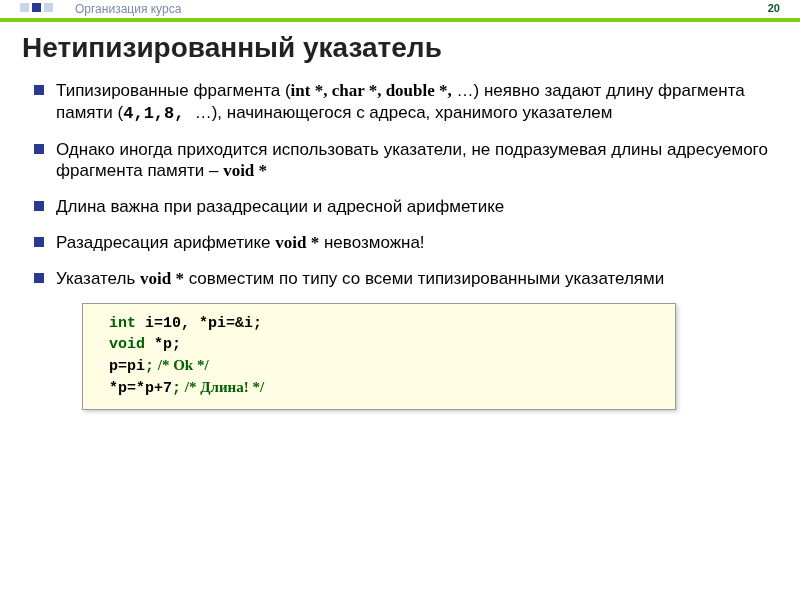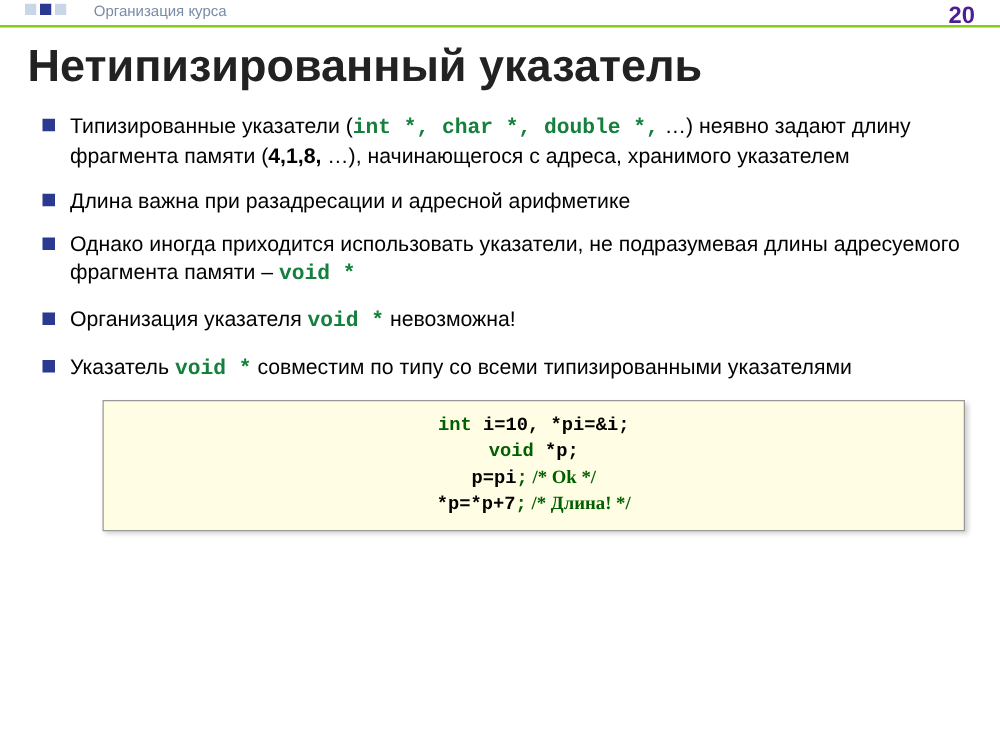"Организация курса" .header-bar { border-bottom: 2px solid #84cc16 -> 4px solid #84cc16 }
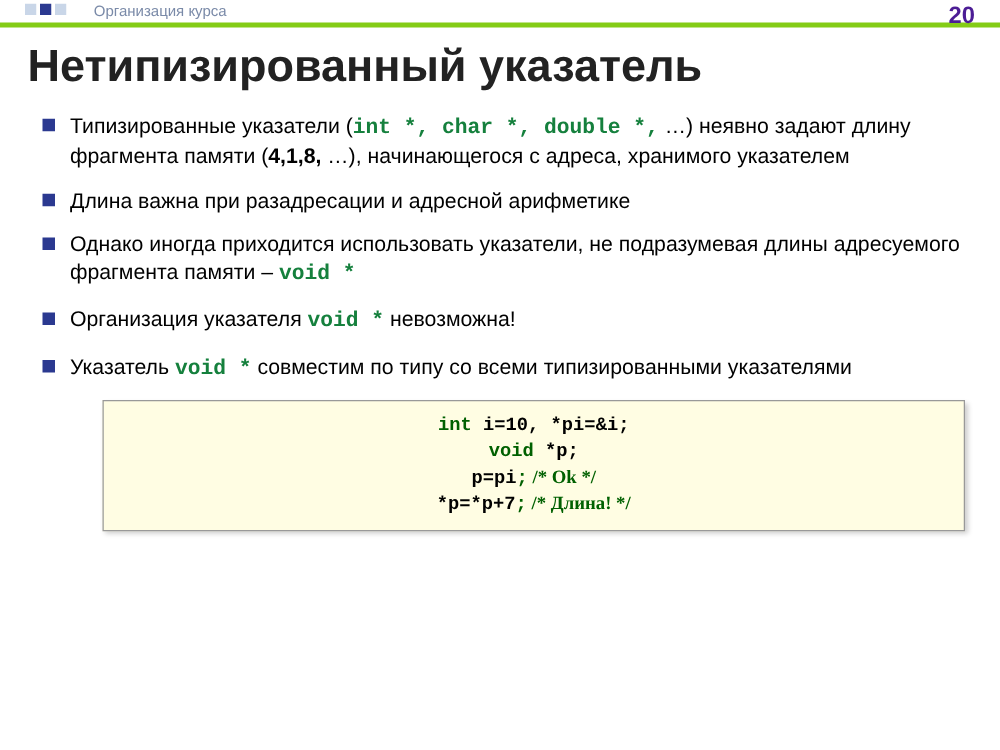"20" .pagenum { color: #4c1d95 -> #14532d; font-size: 19px -> 11px }
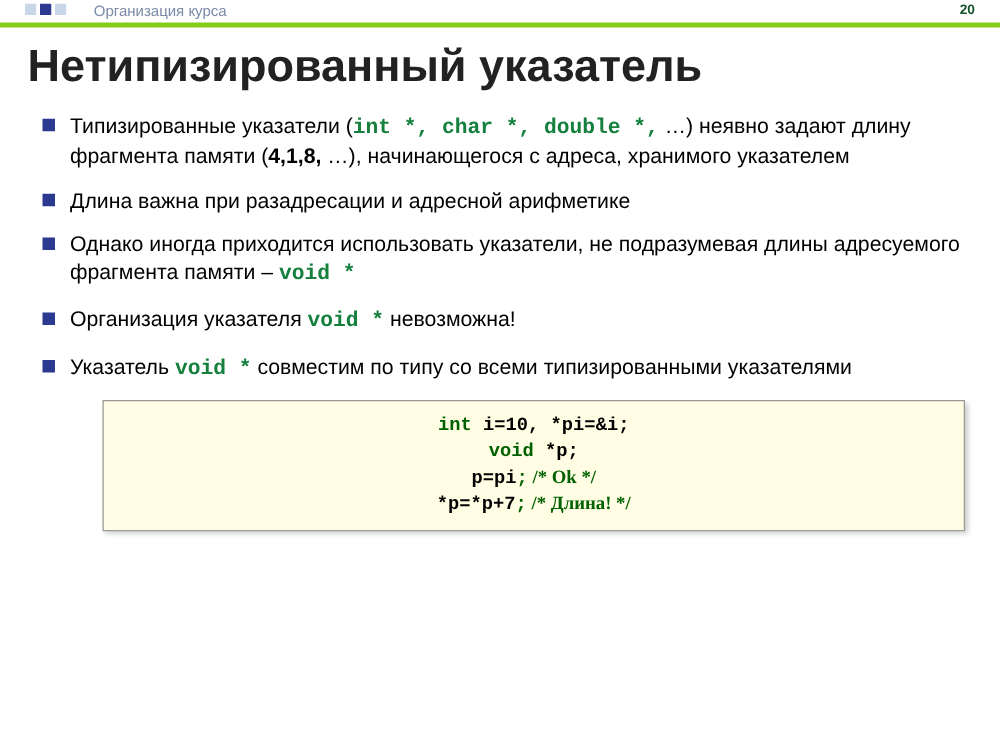"Нетипизированный указатель" .title { font-size: 36px -> 28px }
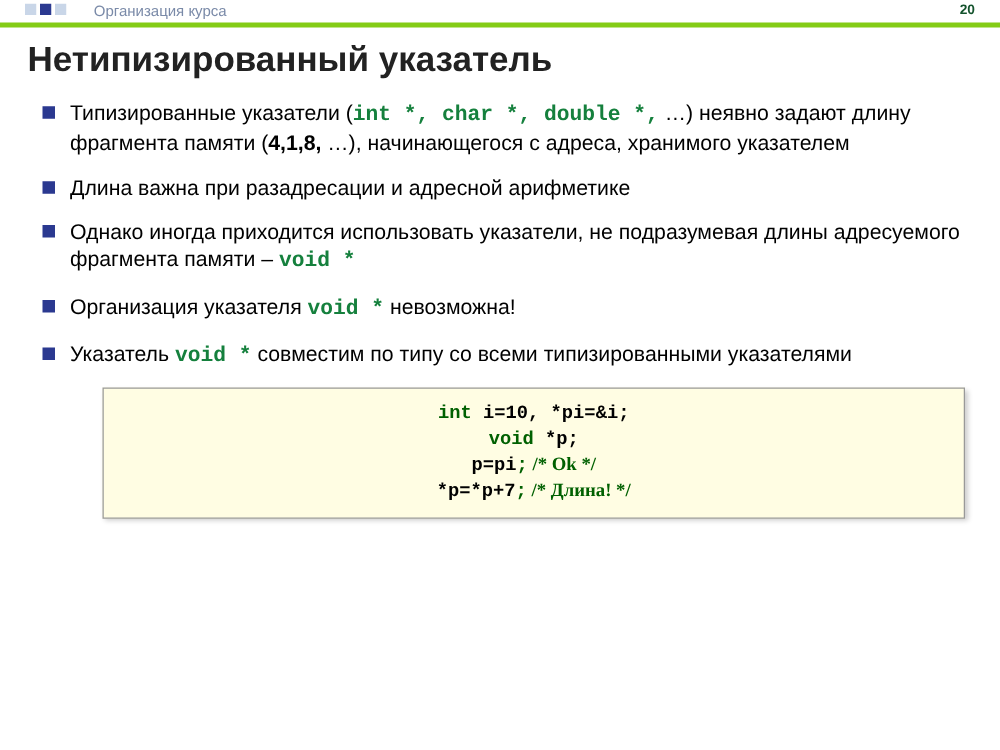"Типизированные указатели (" span { text: указатели -> фрагмента }
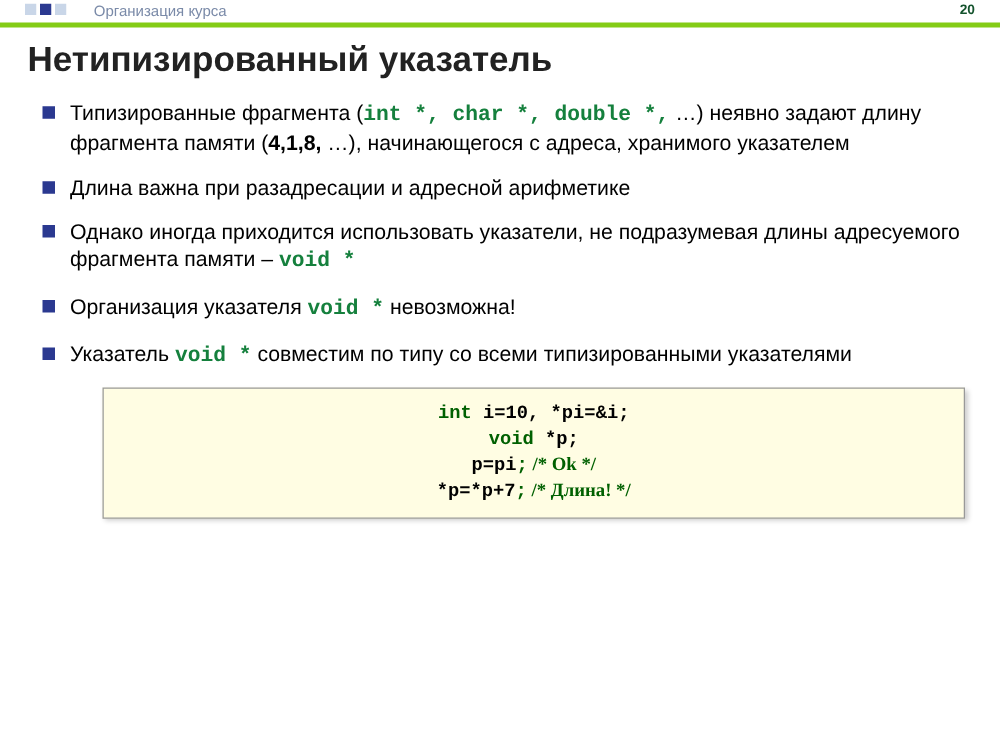"int *, char *, double" .mono { color: #15803d -> #000000; font-family: Liberation Mono, monospace -> Liberation Serif, serif }
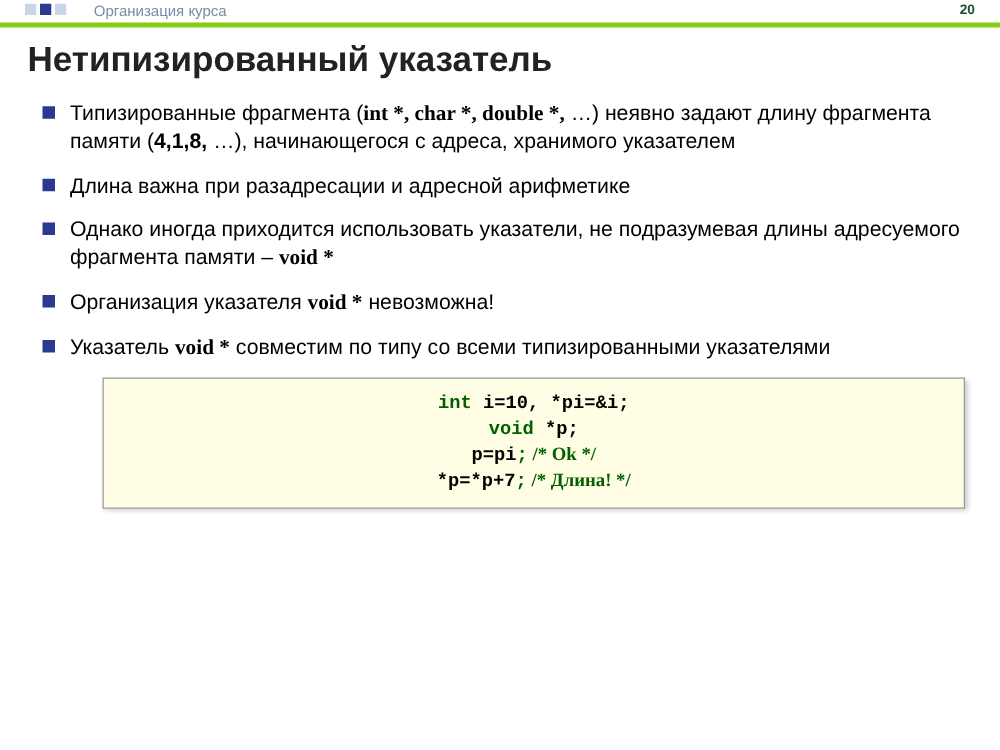"4,1,8," .pmono { font-family: Liberation Sans, sans-serif -> Liberation Mono, monospace }
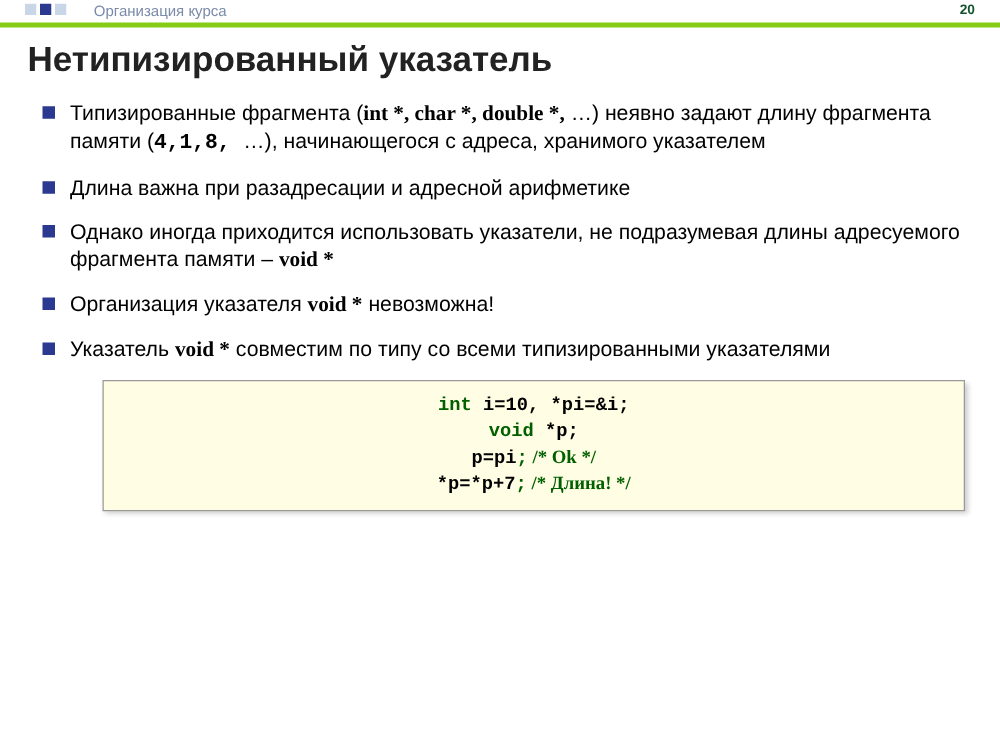"Длина важна при разадресации и" li { order: before "Однако иногда приходится использовать" -> after "Однако иногда приходится использовать" }
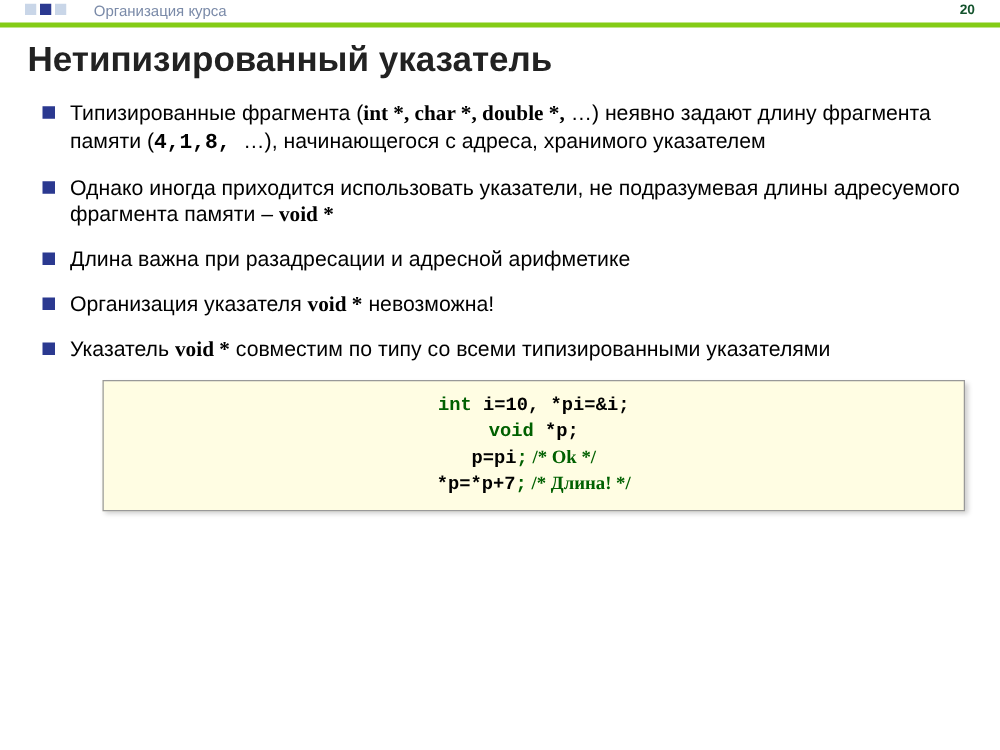"Организация указателя" span { text: Организация указателя -> Разадресация арифметике }
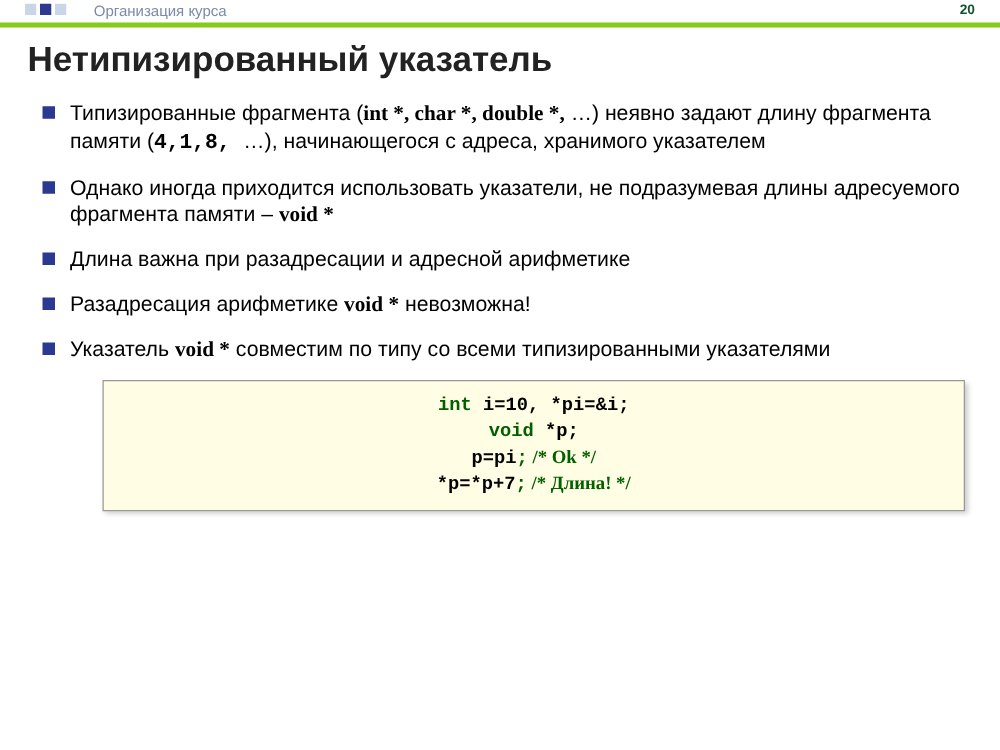"int i=10, *pi=&i;" .codebox { text-align: center -> none; width: 690px -> 594px }
